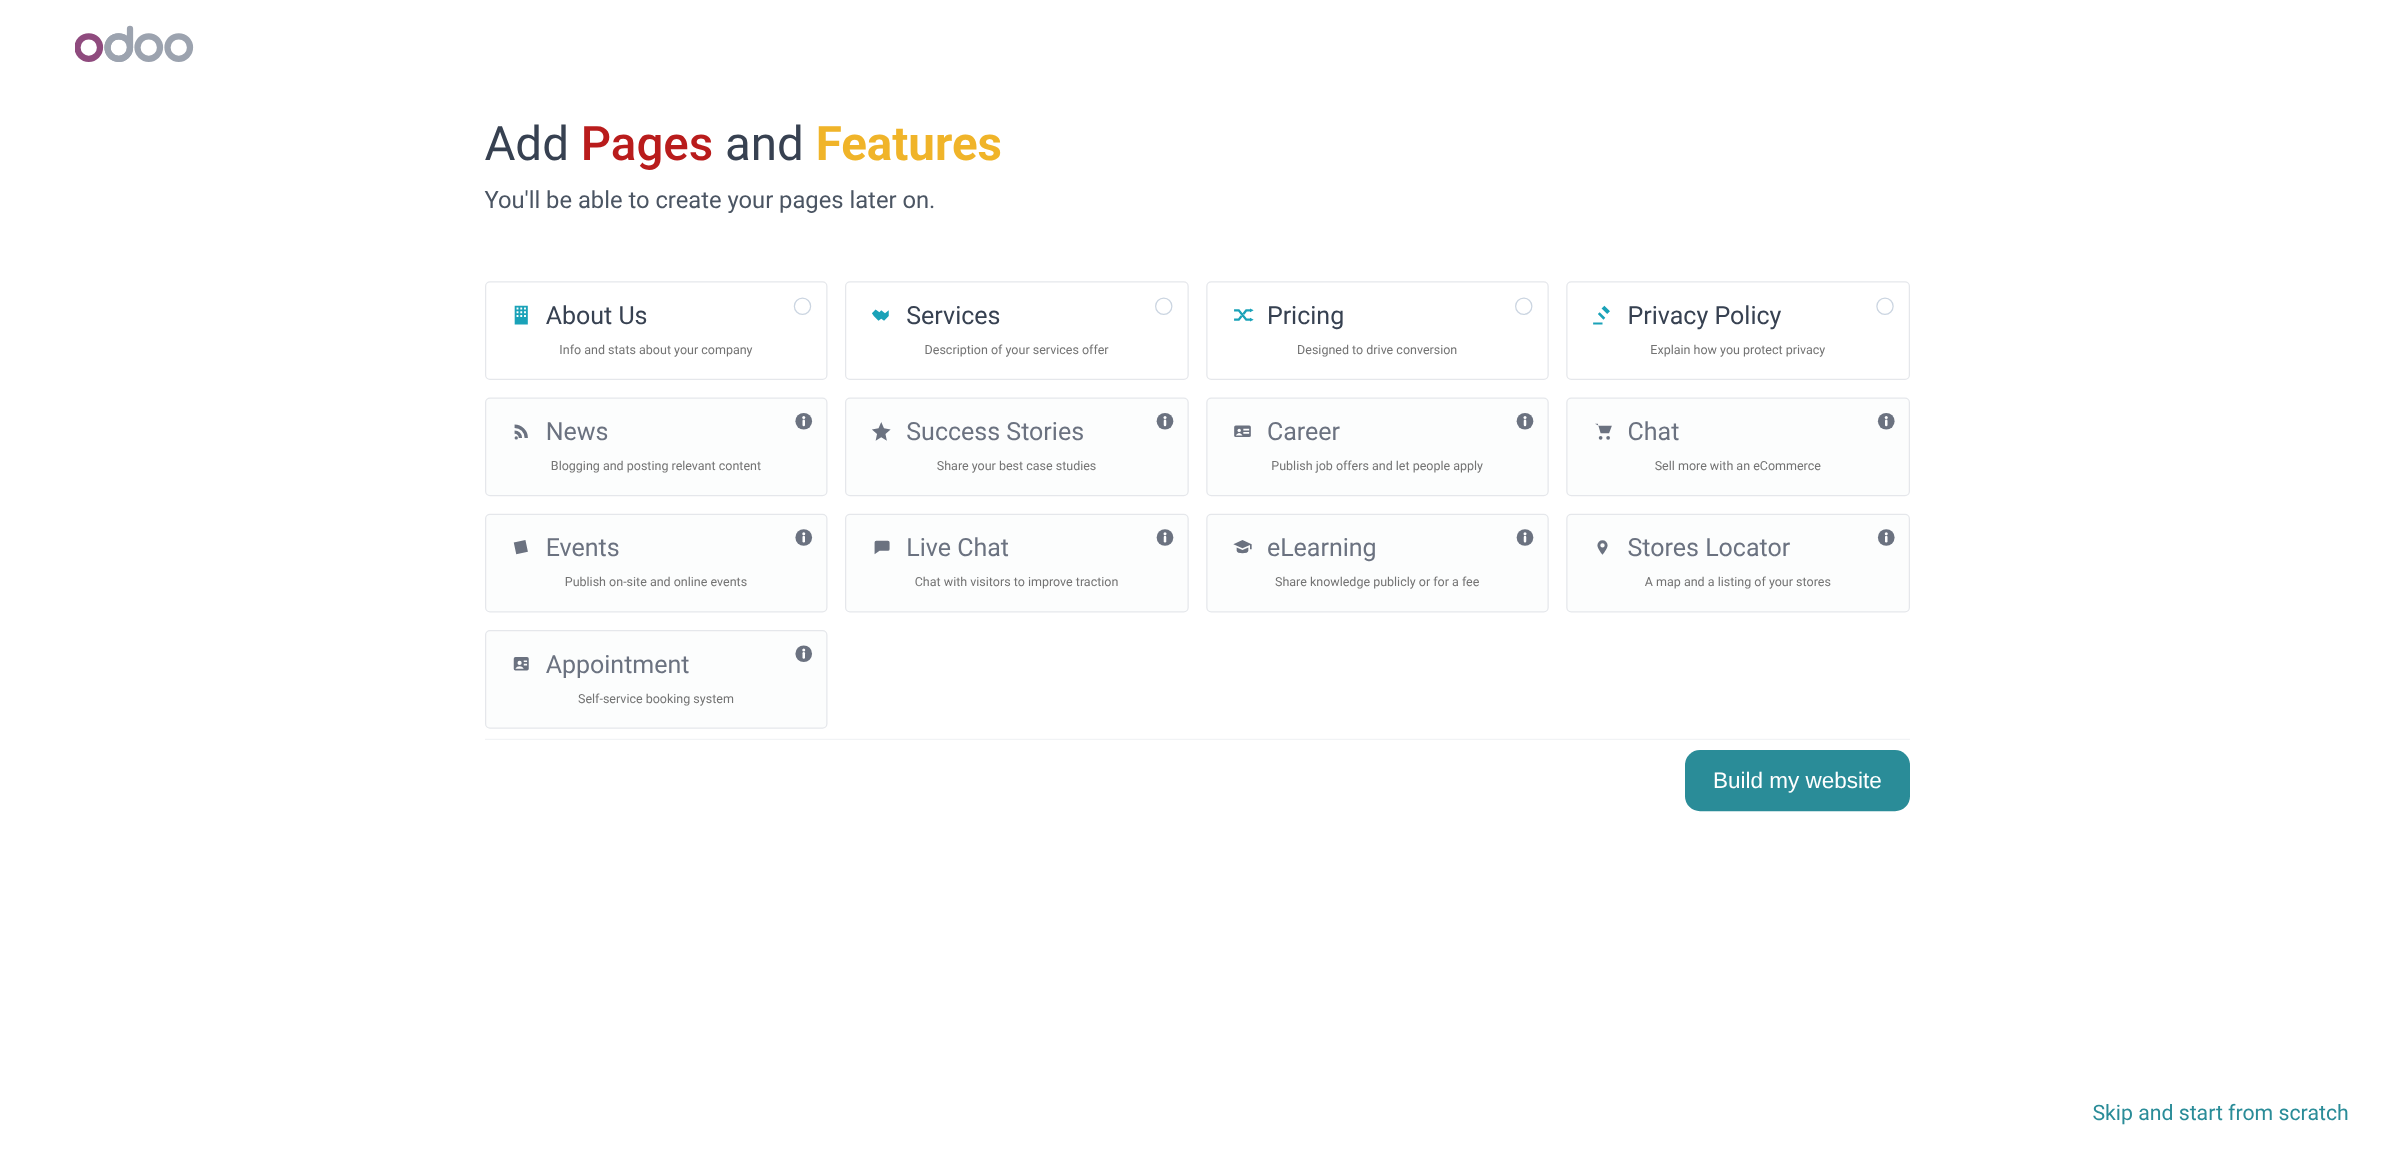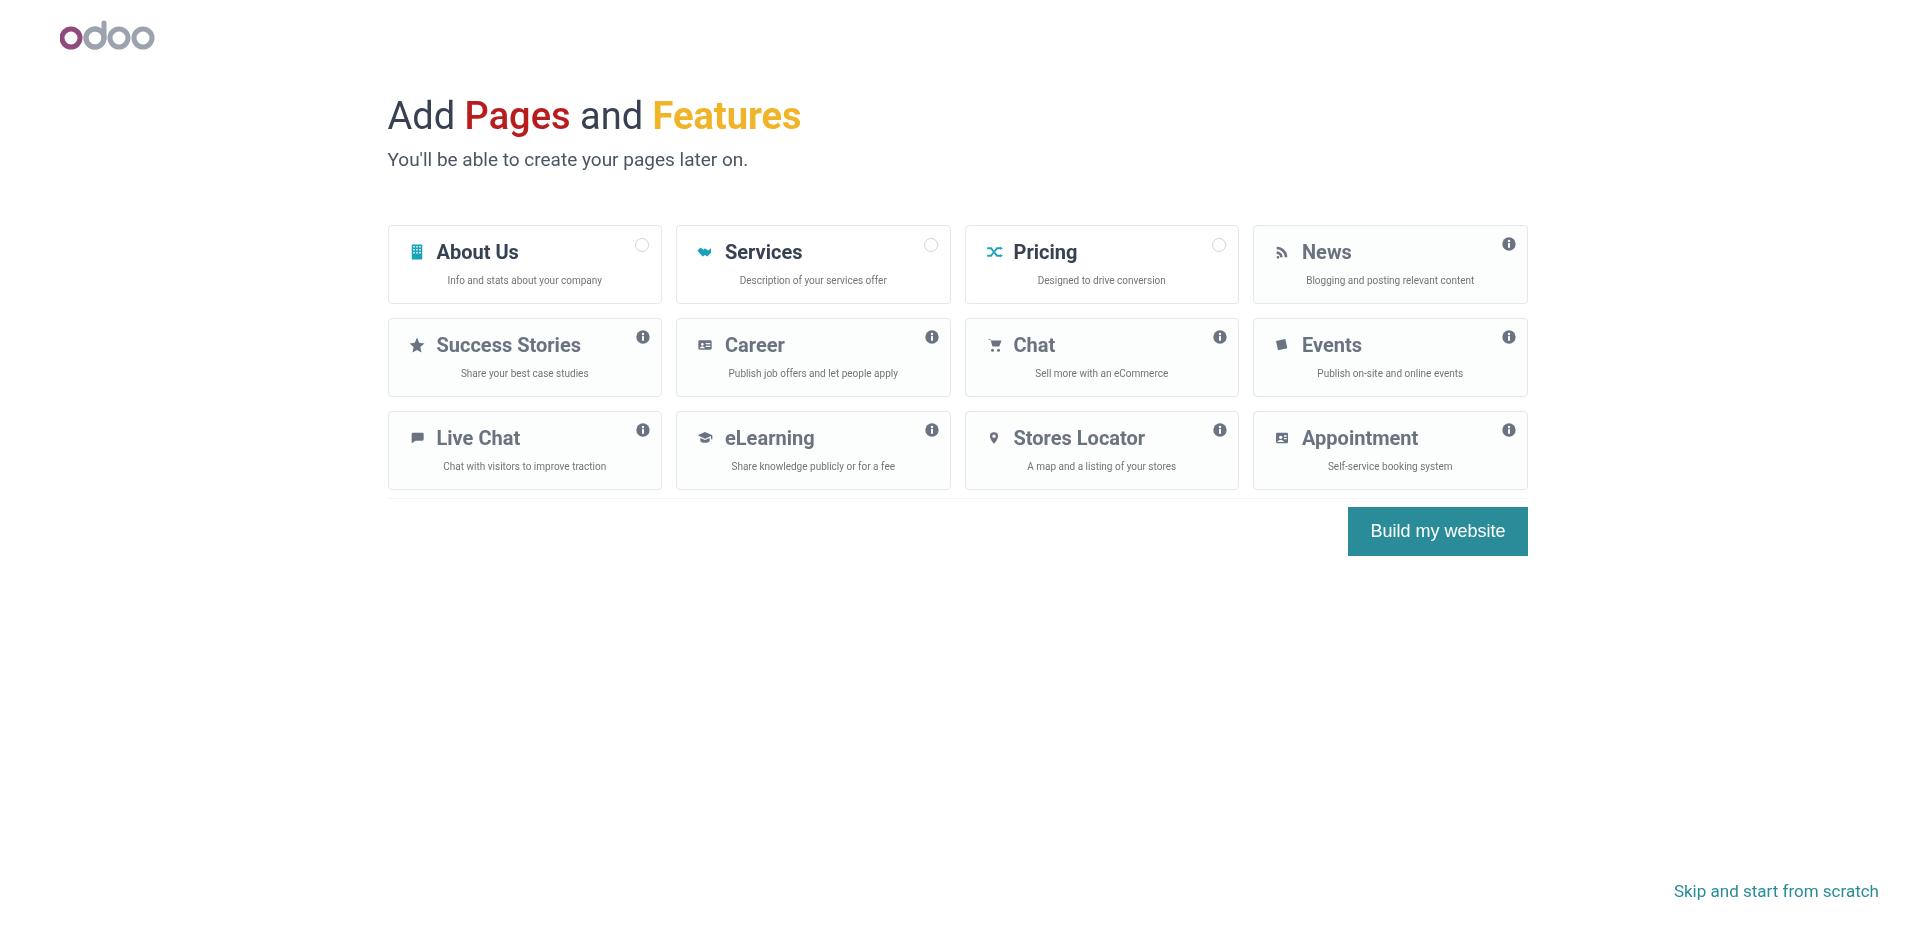"About Us" .card-title { font-weight: 700 -> 400 }
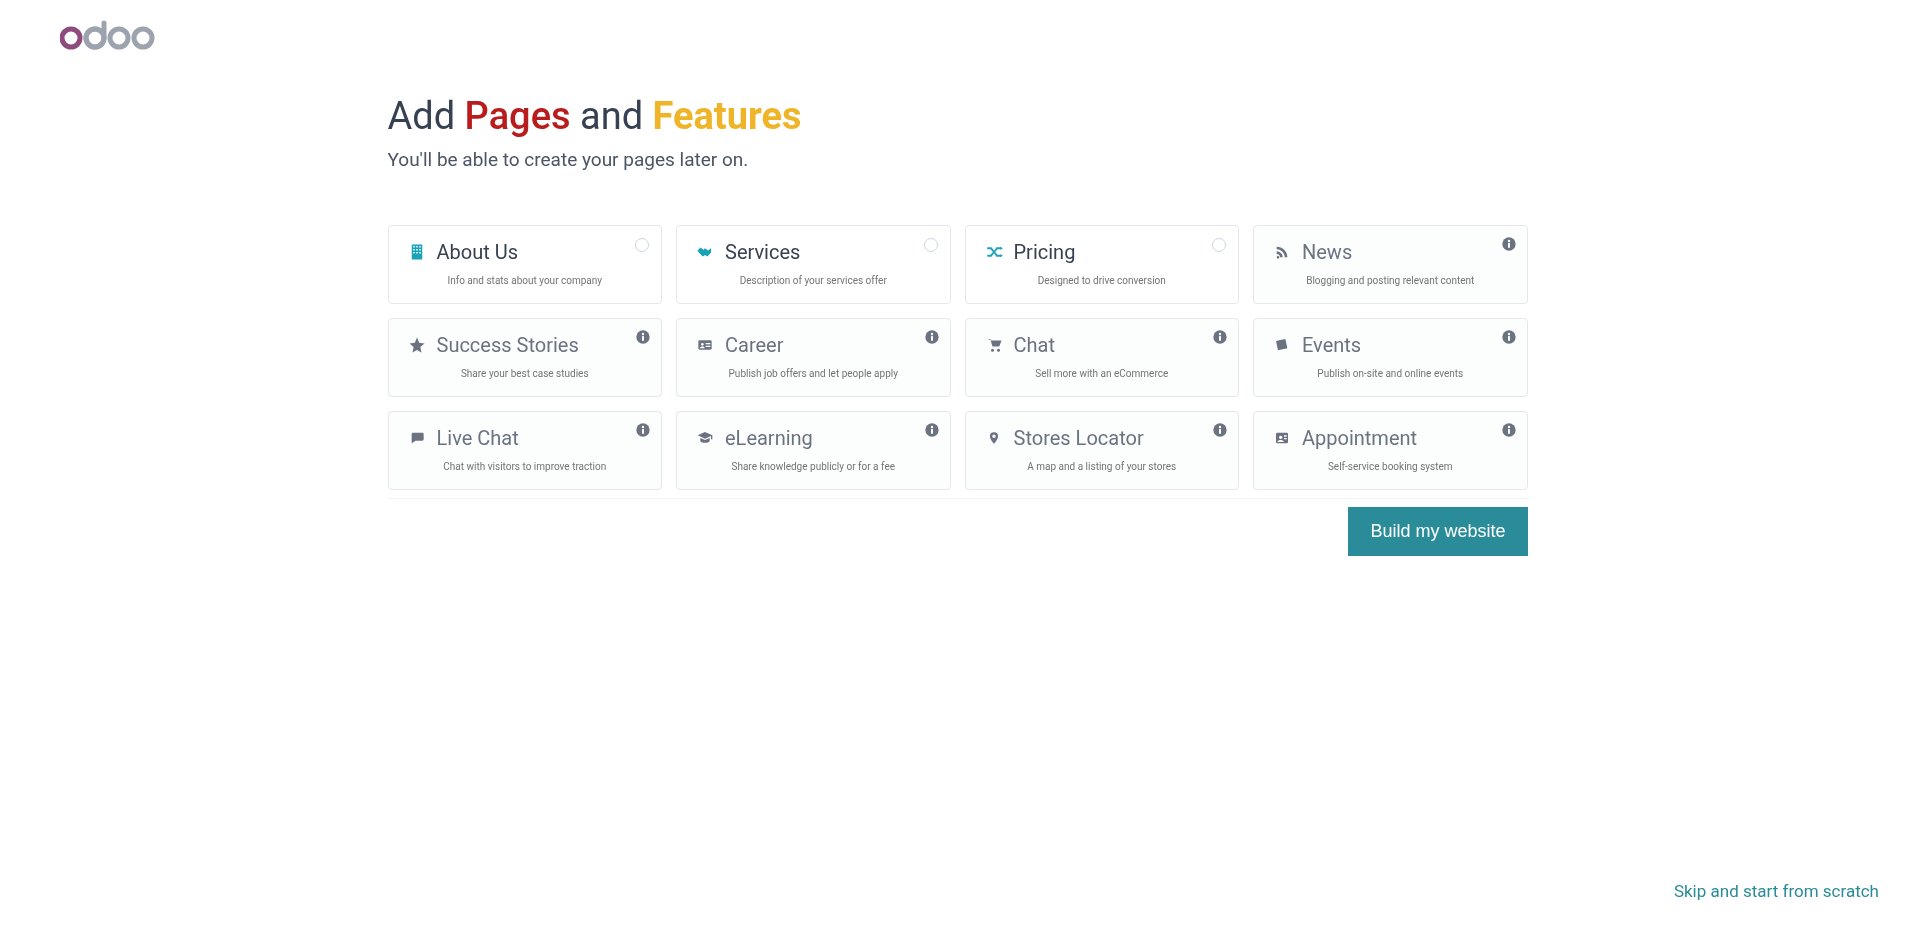"Privacy Policy" div.card { html: none -> <div> <div> <span> <svg> <path></path> </svg> </span> <span>Privacy Policy</span> </div> <div>Explain how you protect privacy</div> <span></span> </div> }
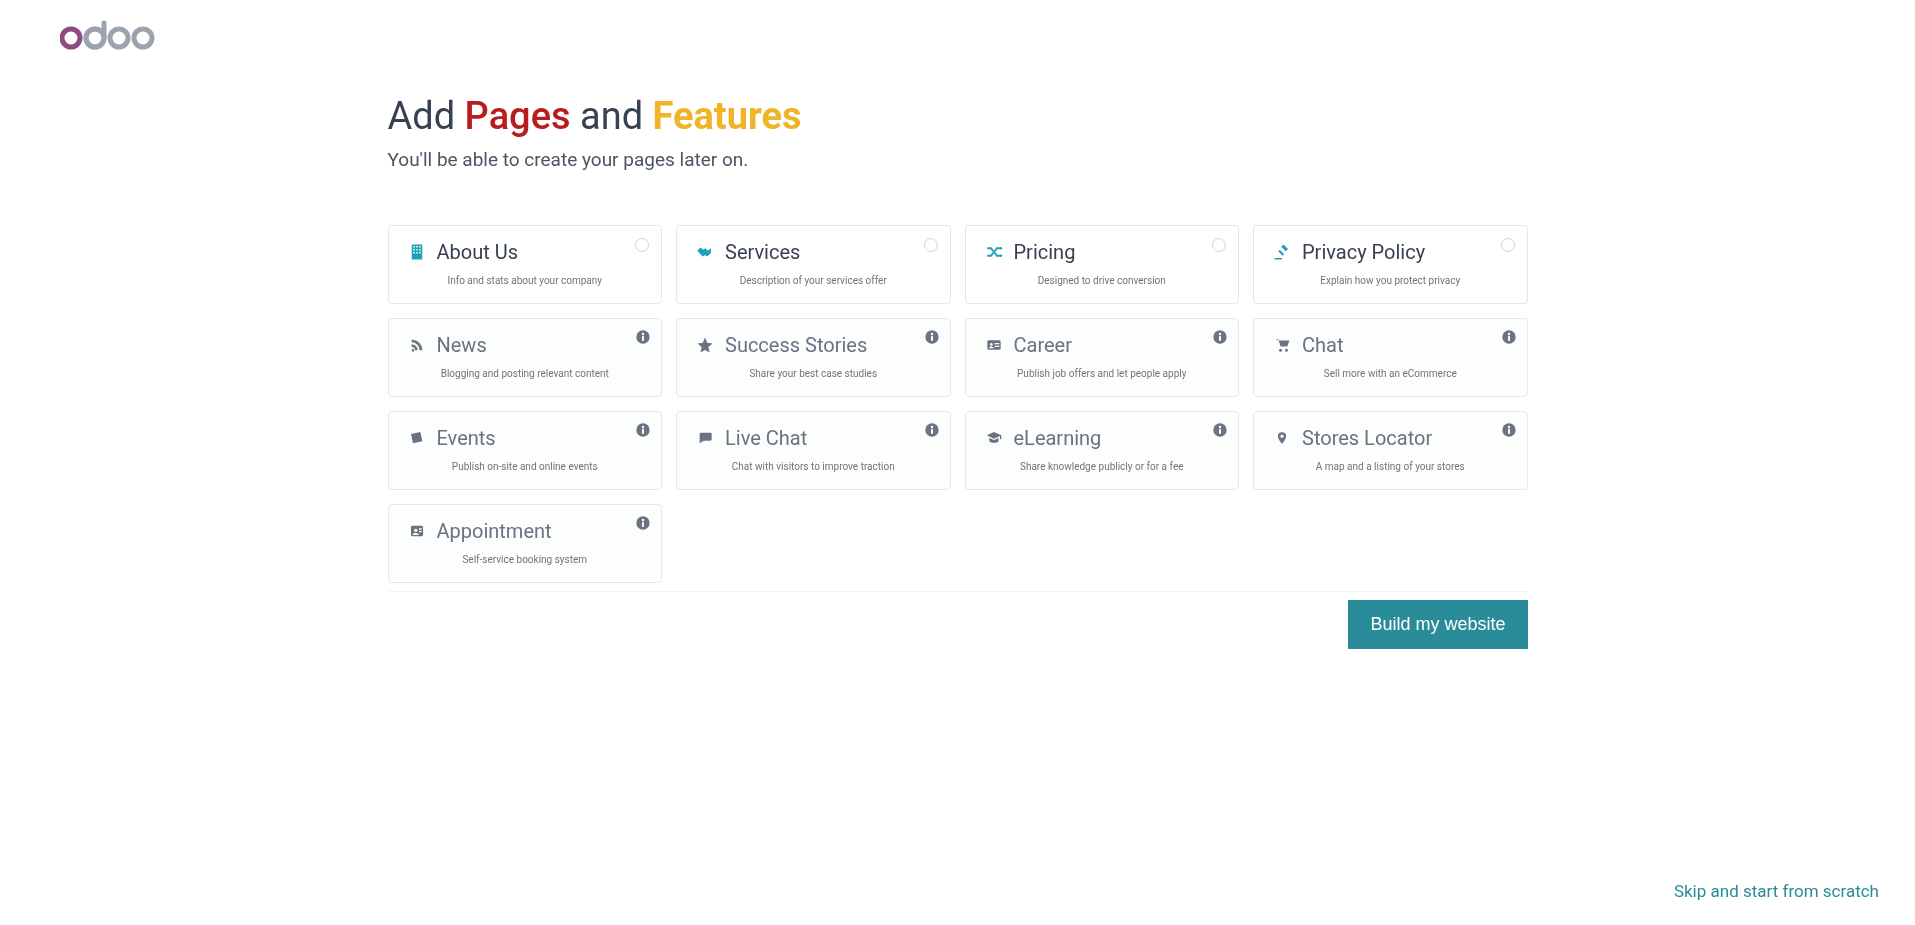"Build my website" .build-btn { border-radius: 0 -> 12px }
